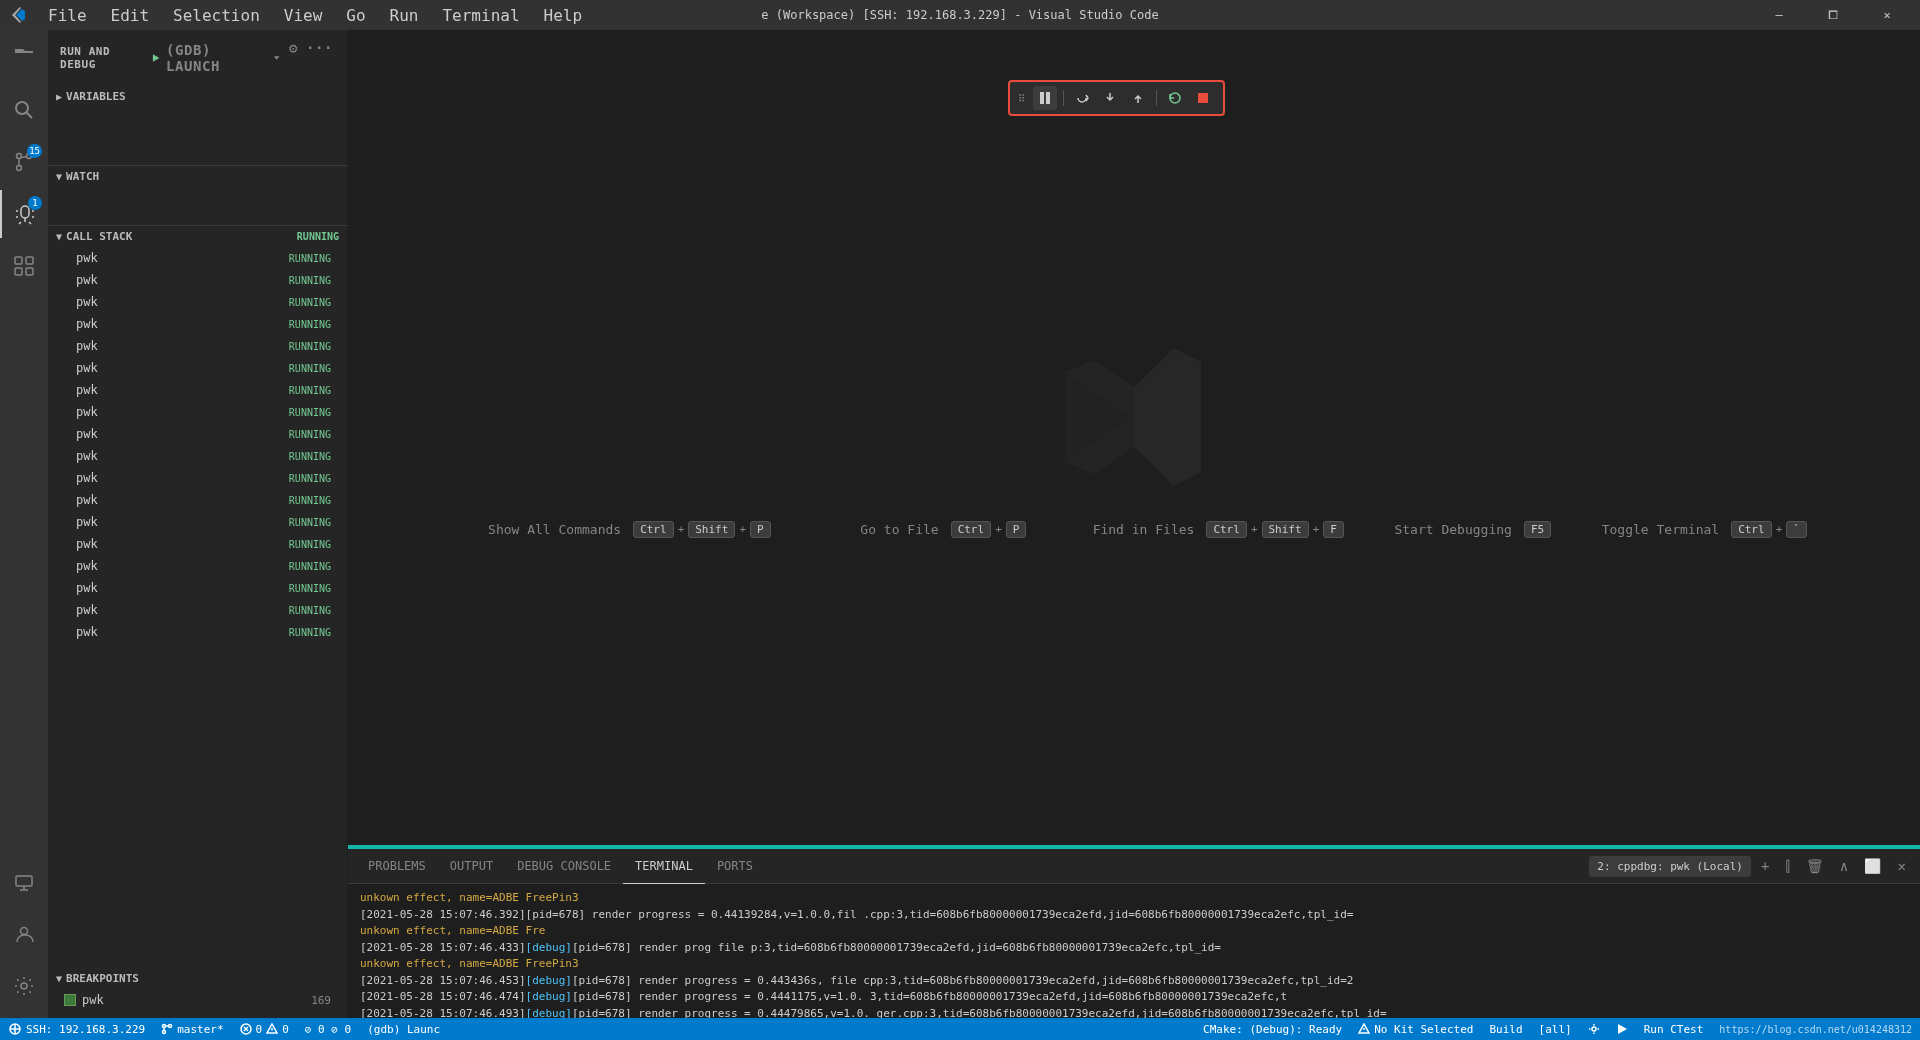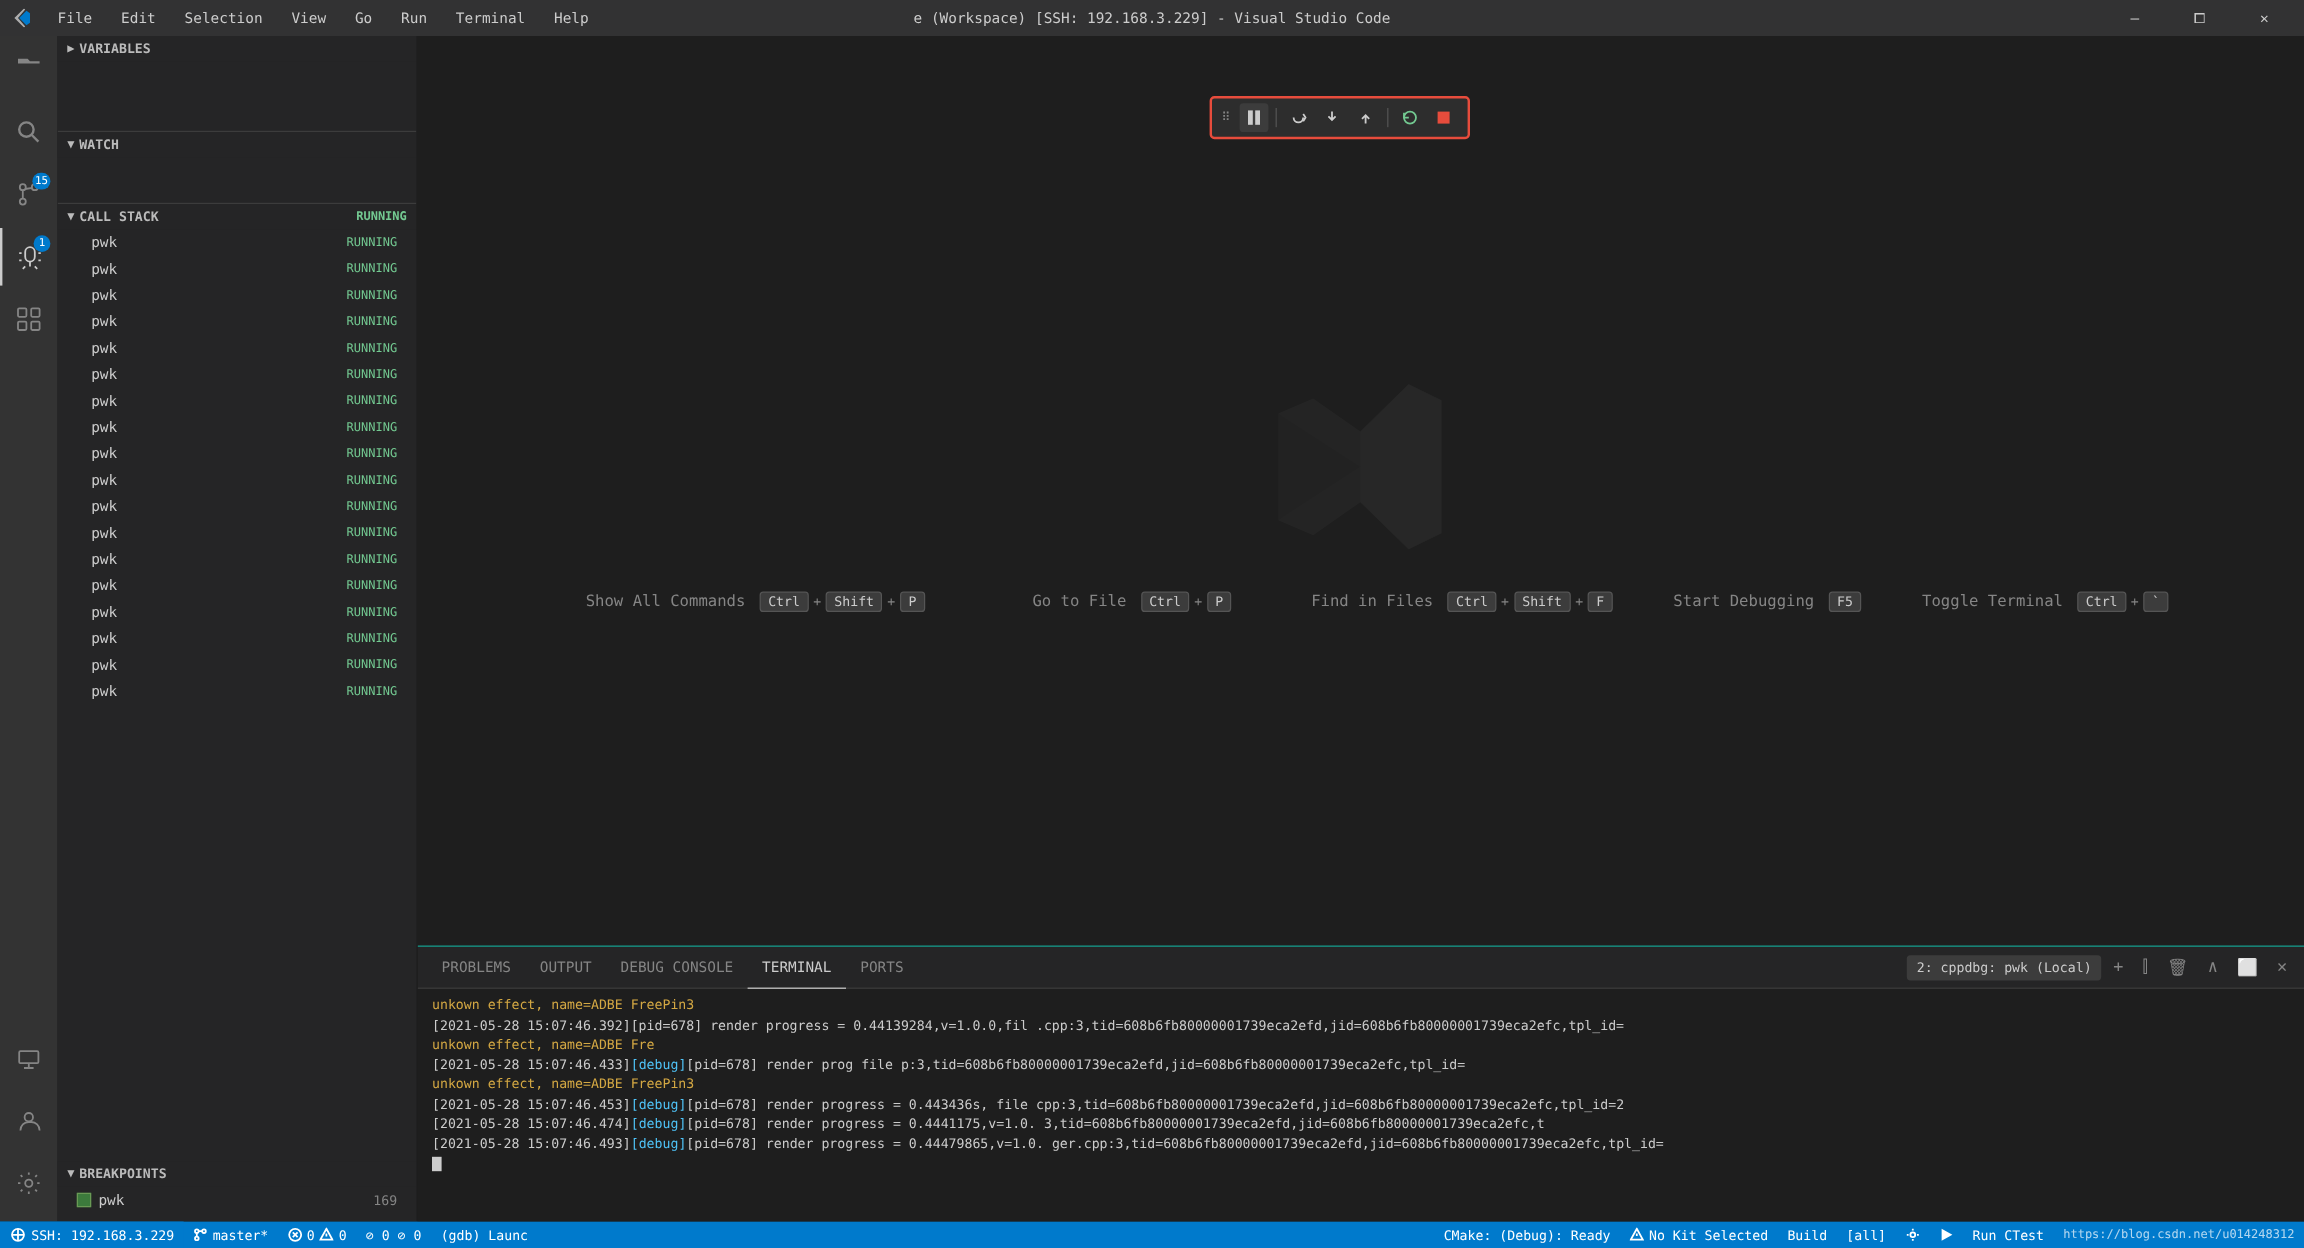"File" .title-bar-menu { font-size: 12px -> 16px }
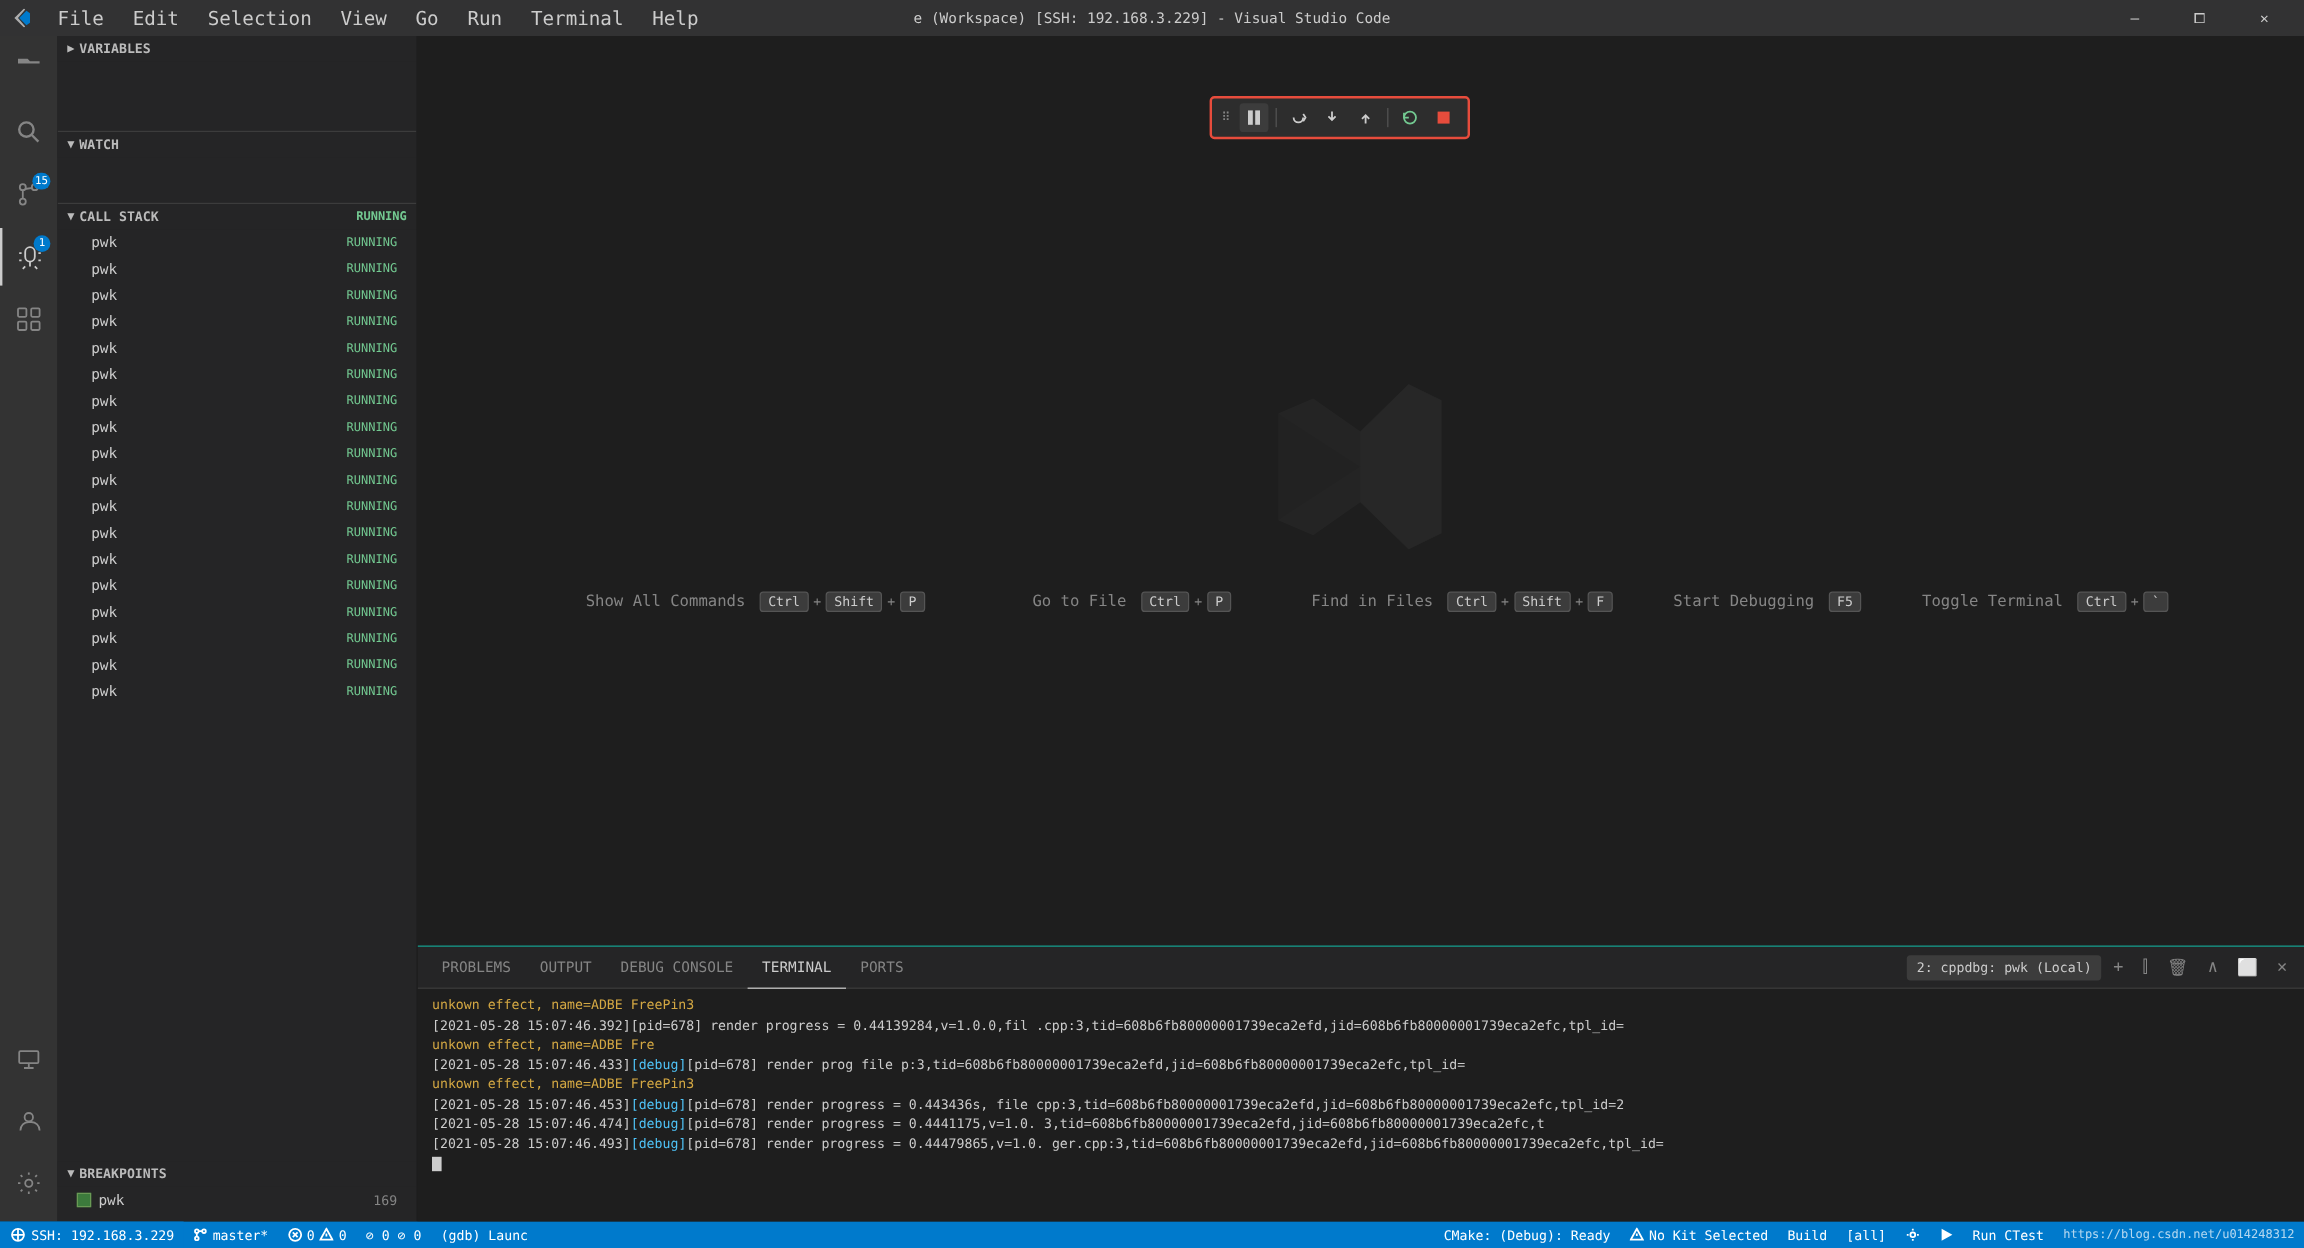"RUN AND DEBUG" div.sidebar-header { html: none -> <div> <span>RUN AND DEBUG</span> <div> <span> <svg> <polygon></polygon> </svg> <span>(gdb) Launch</span> <svg> <polygon></polygon> </svg> </span> <span>⚙</span> <span>···</span> </div> </div> }
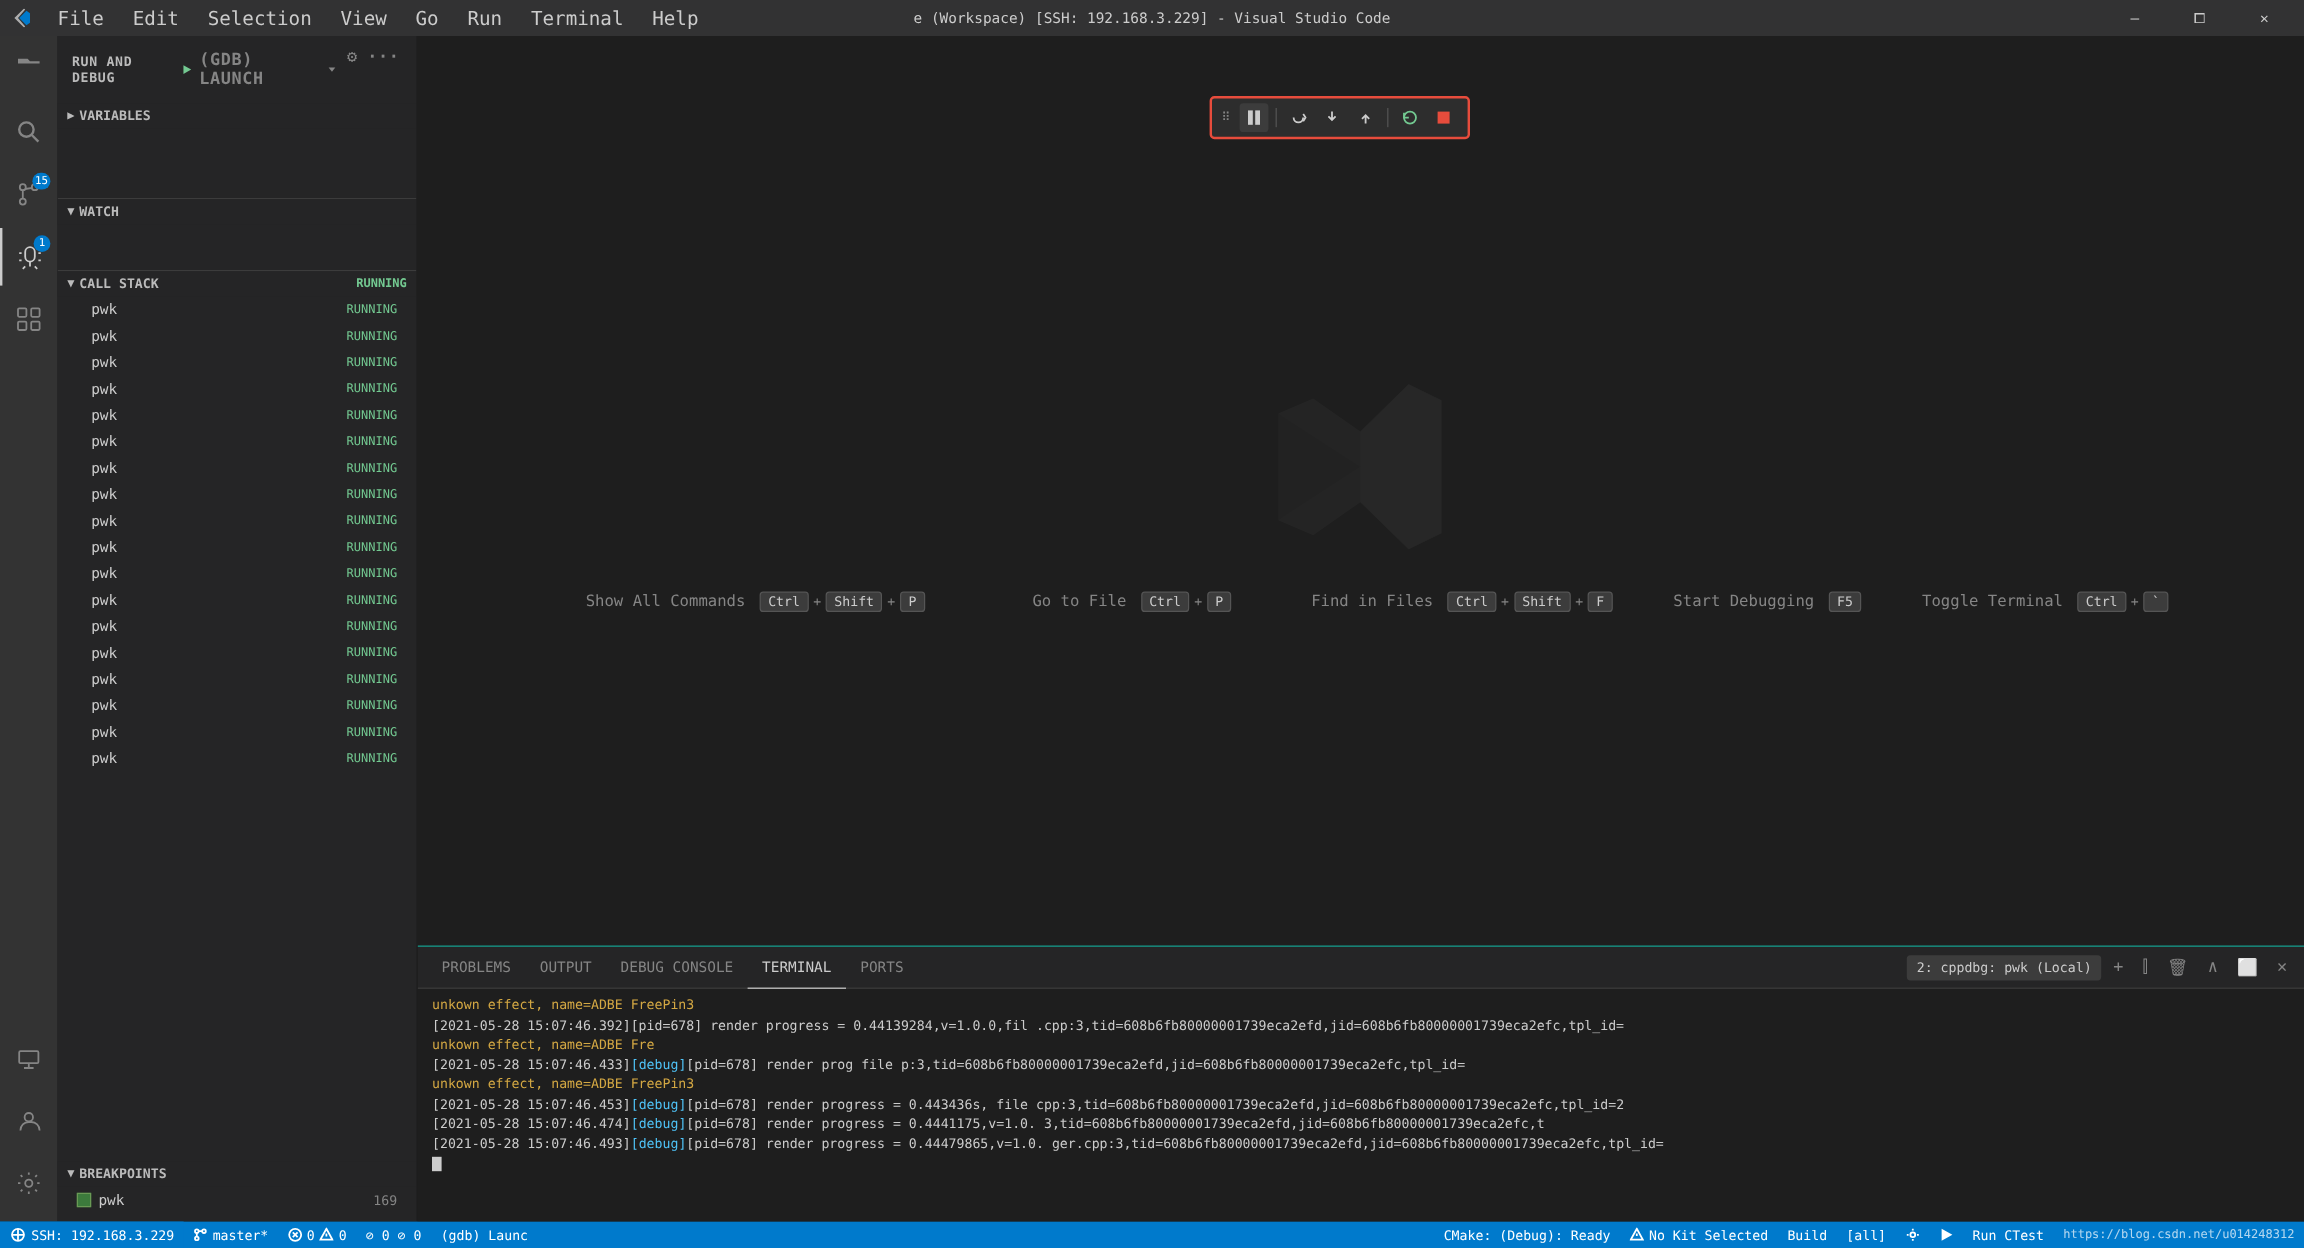"PROBLEMS" .terminal-panel { border-top: 1px solid #14b8a6 -> 4px solid #14b8a6; height: 230px -> 173px }
